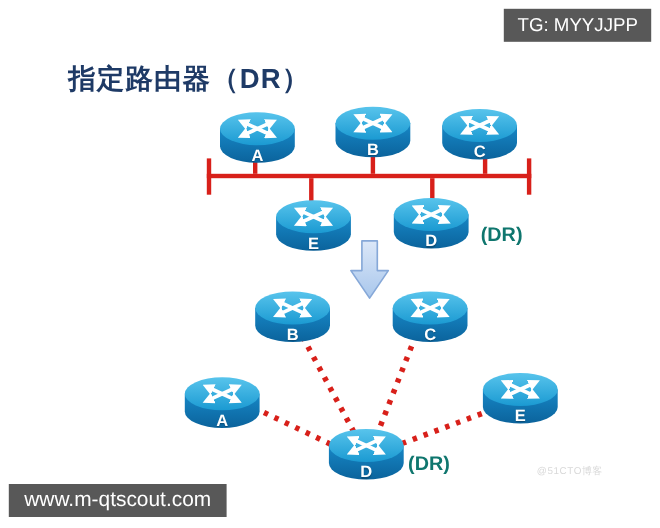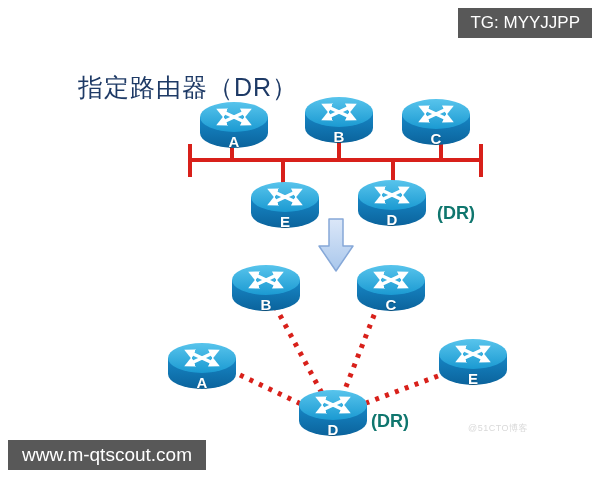"指定路由器（DR）" .title { font-weight: normal -> bold; margin: 16px -> 0 }
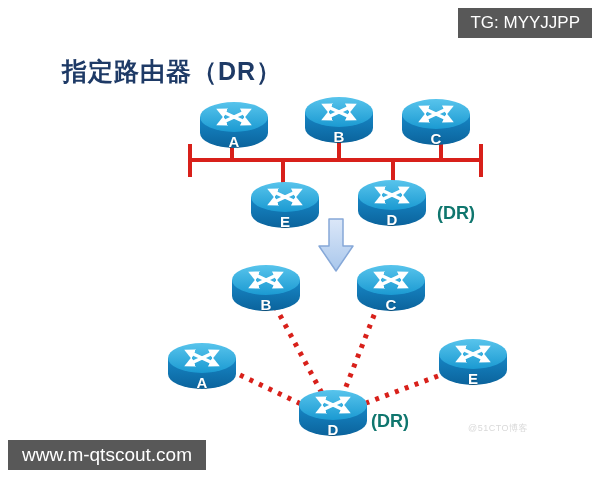"@51CTO博客" .watermark { left: 468px -> 488px }
